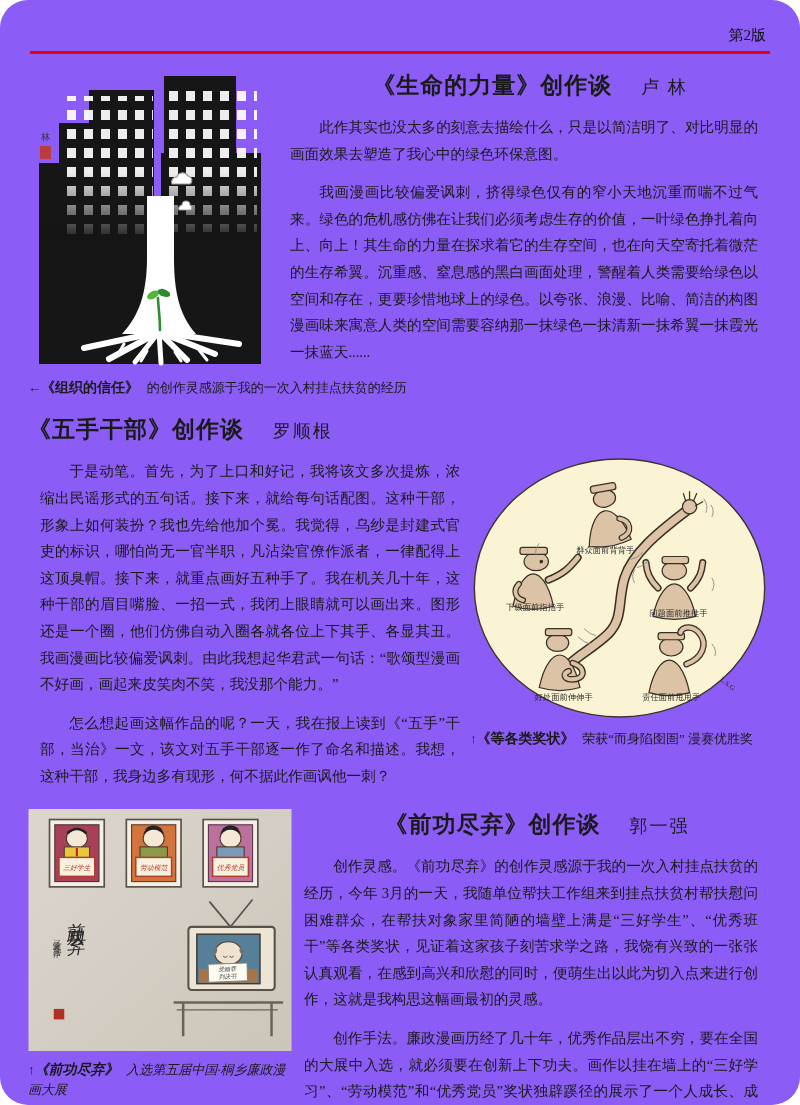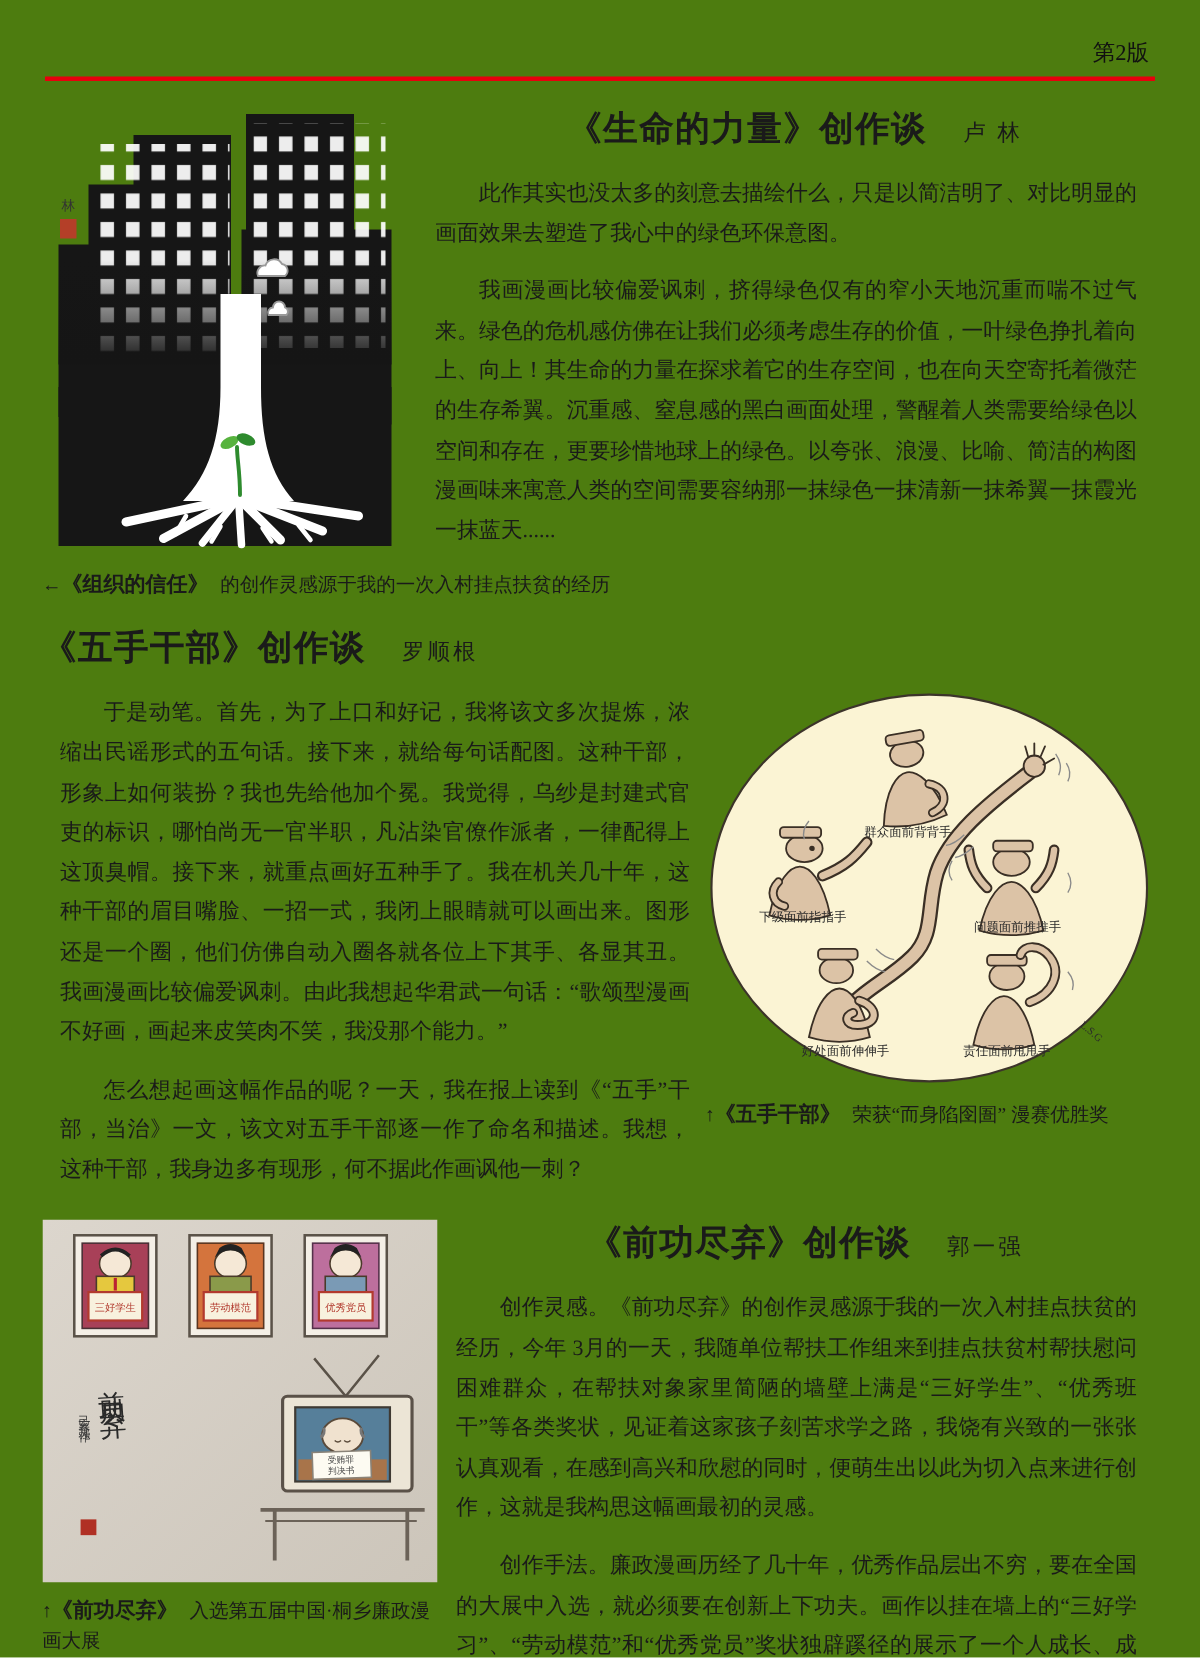"第2版" .page { background: #4d7c0f -> #8b5cf6; border-radius: none -> 28px }
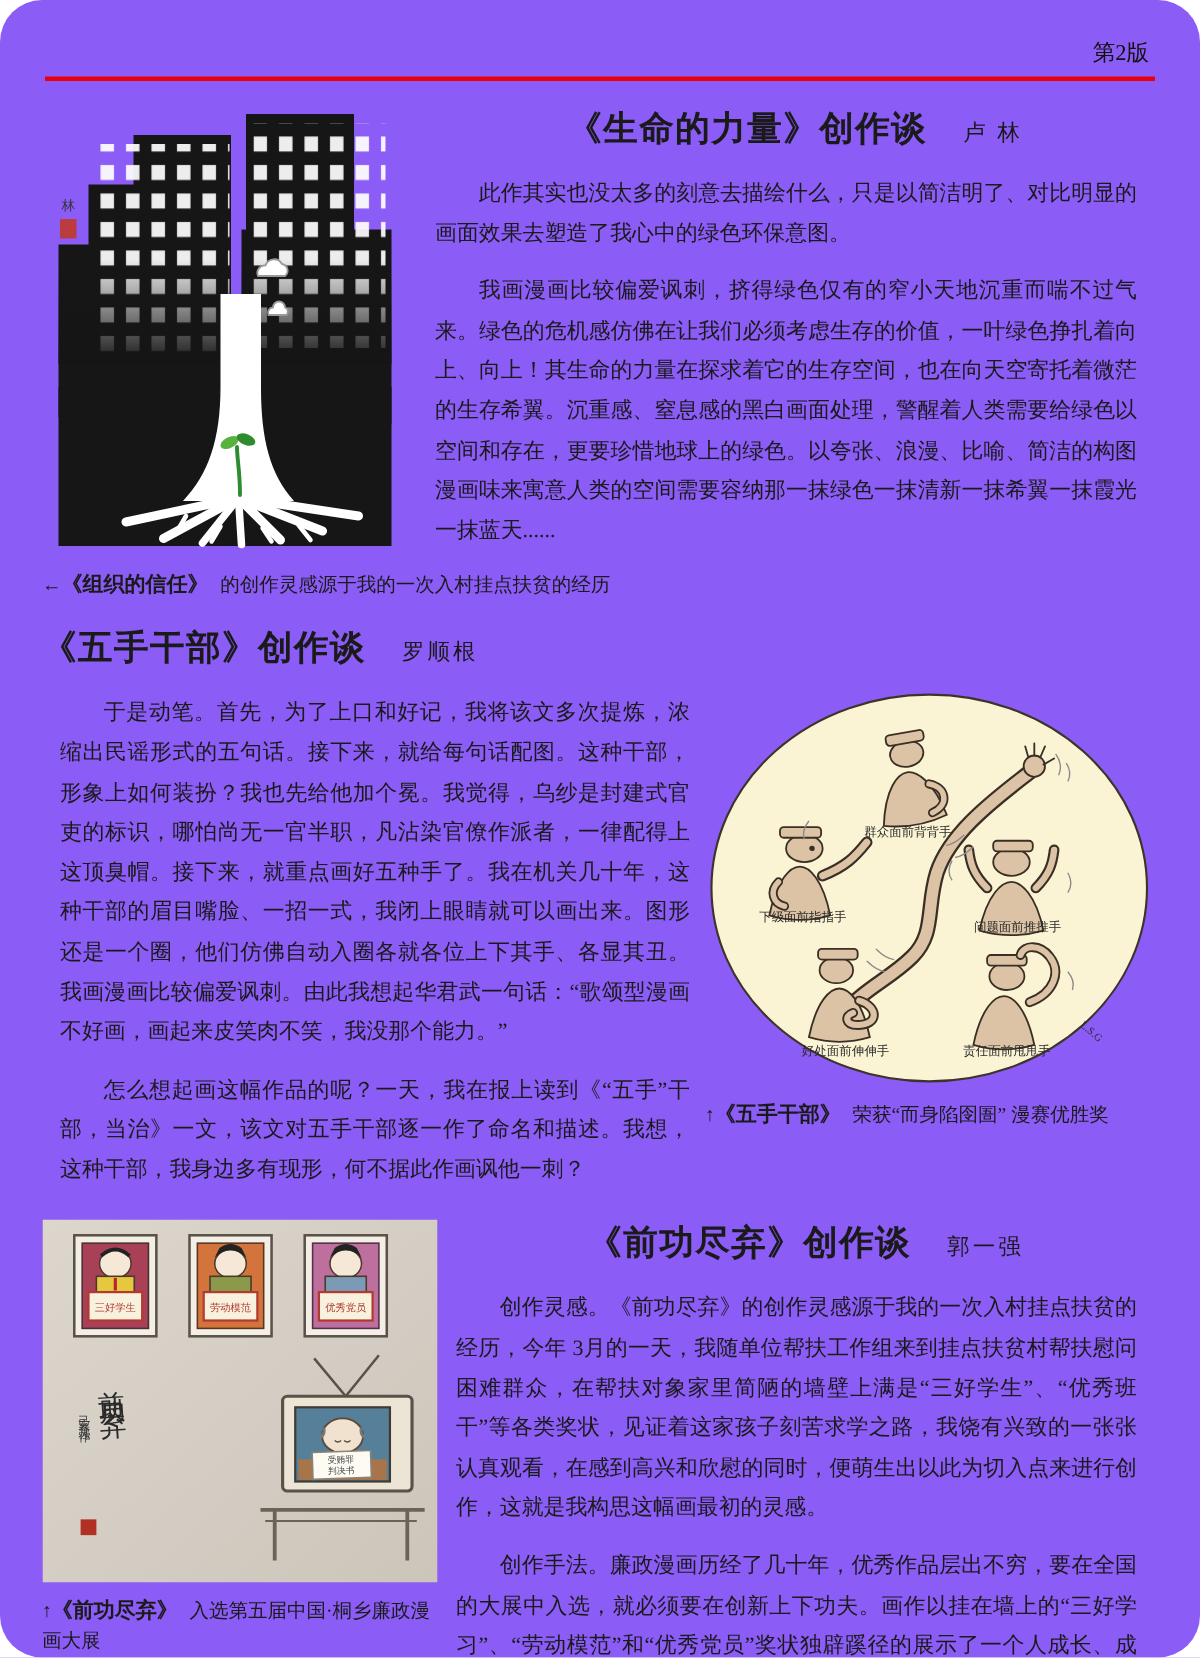"卢 林" .art-title .author { font-size: 15px -> 18px }
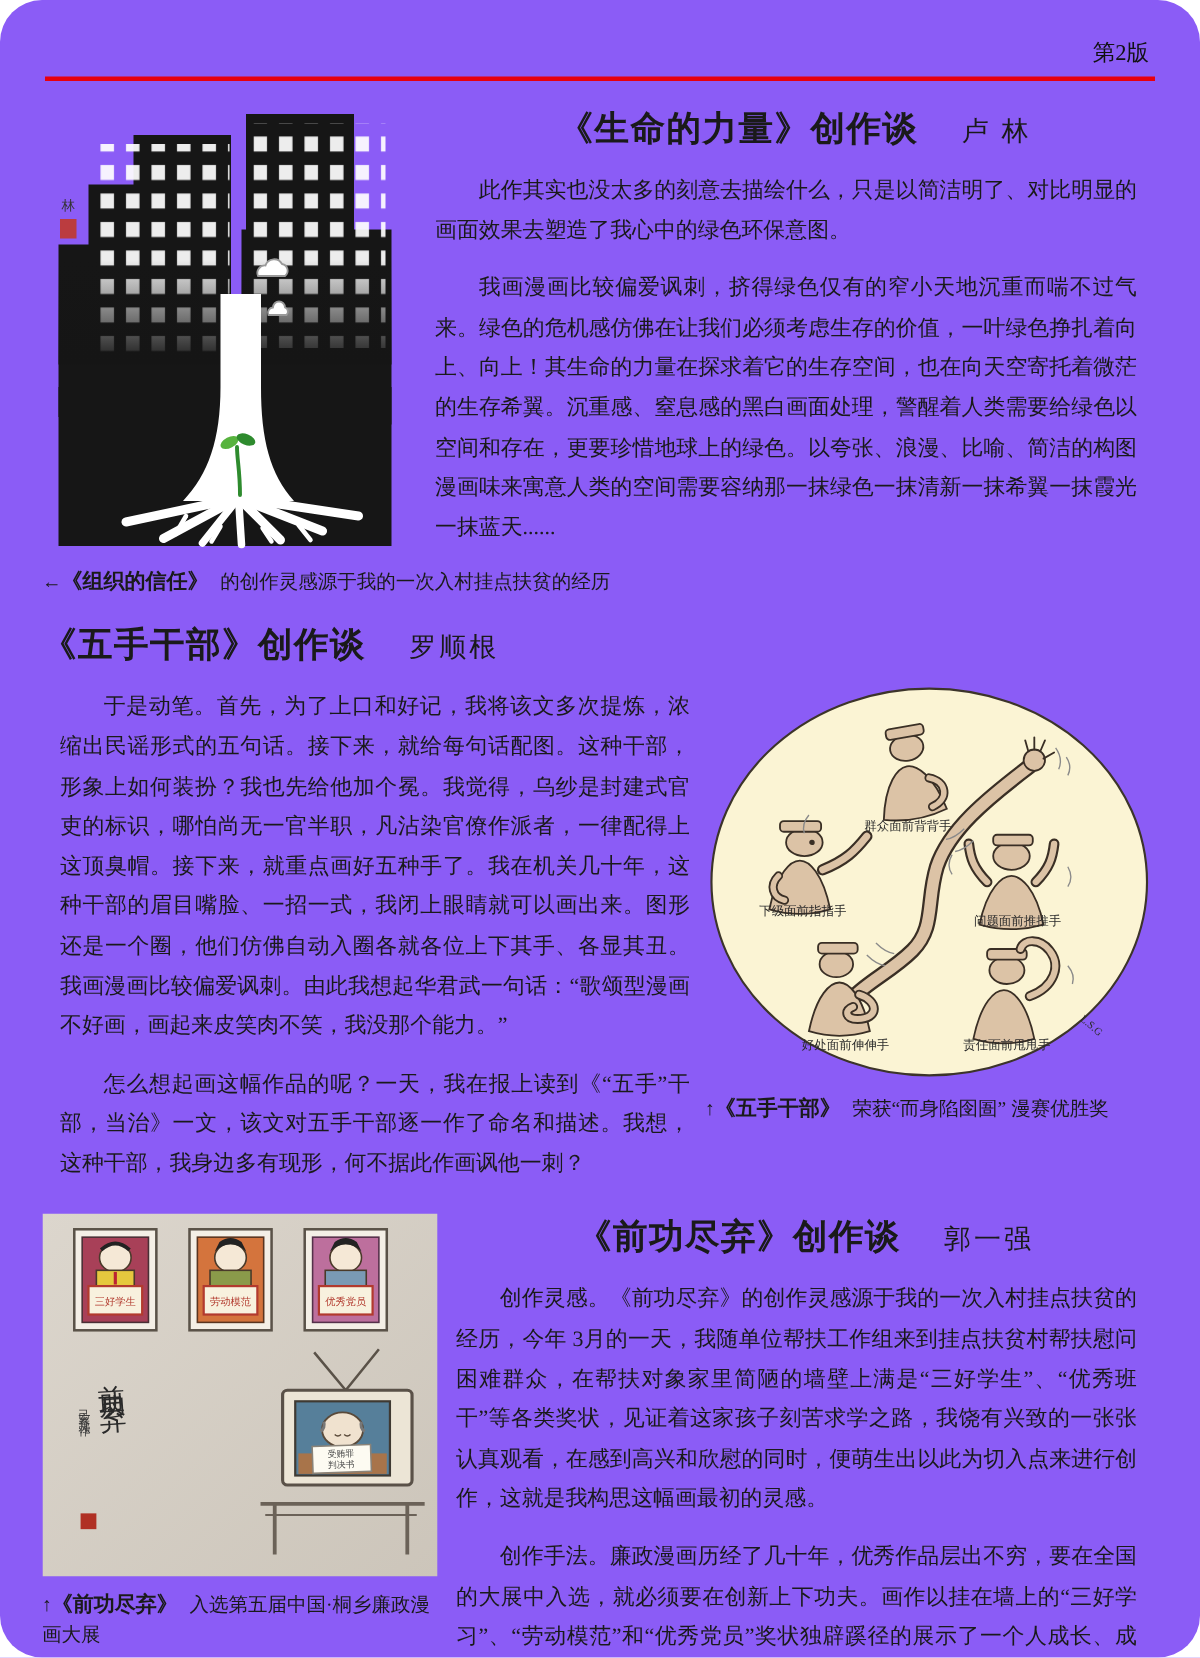"《五手干部》" span.cap-title { text: 五手干部 -> 等各类奖状 }
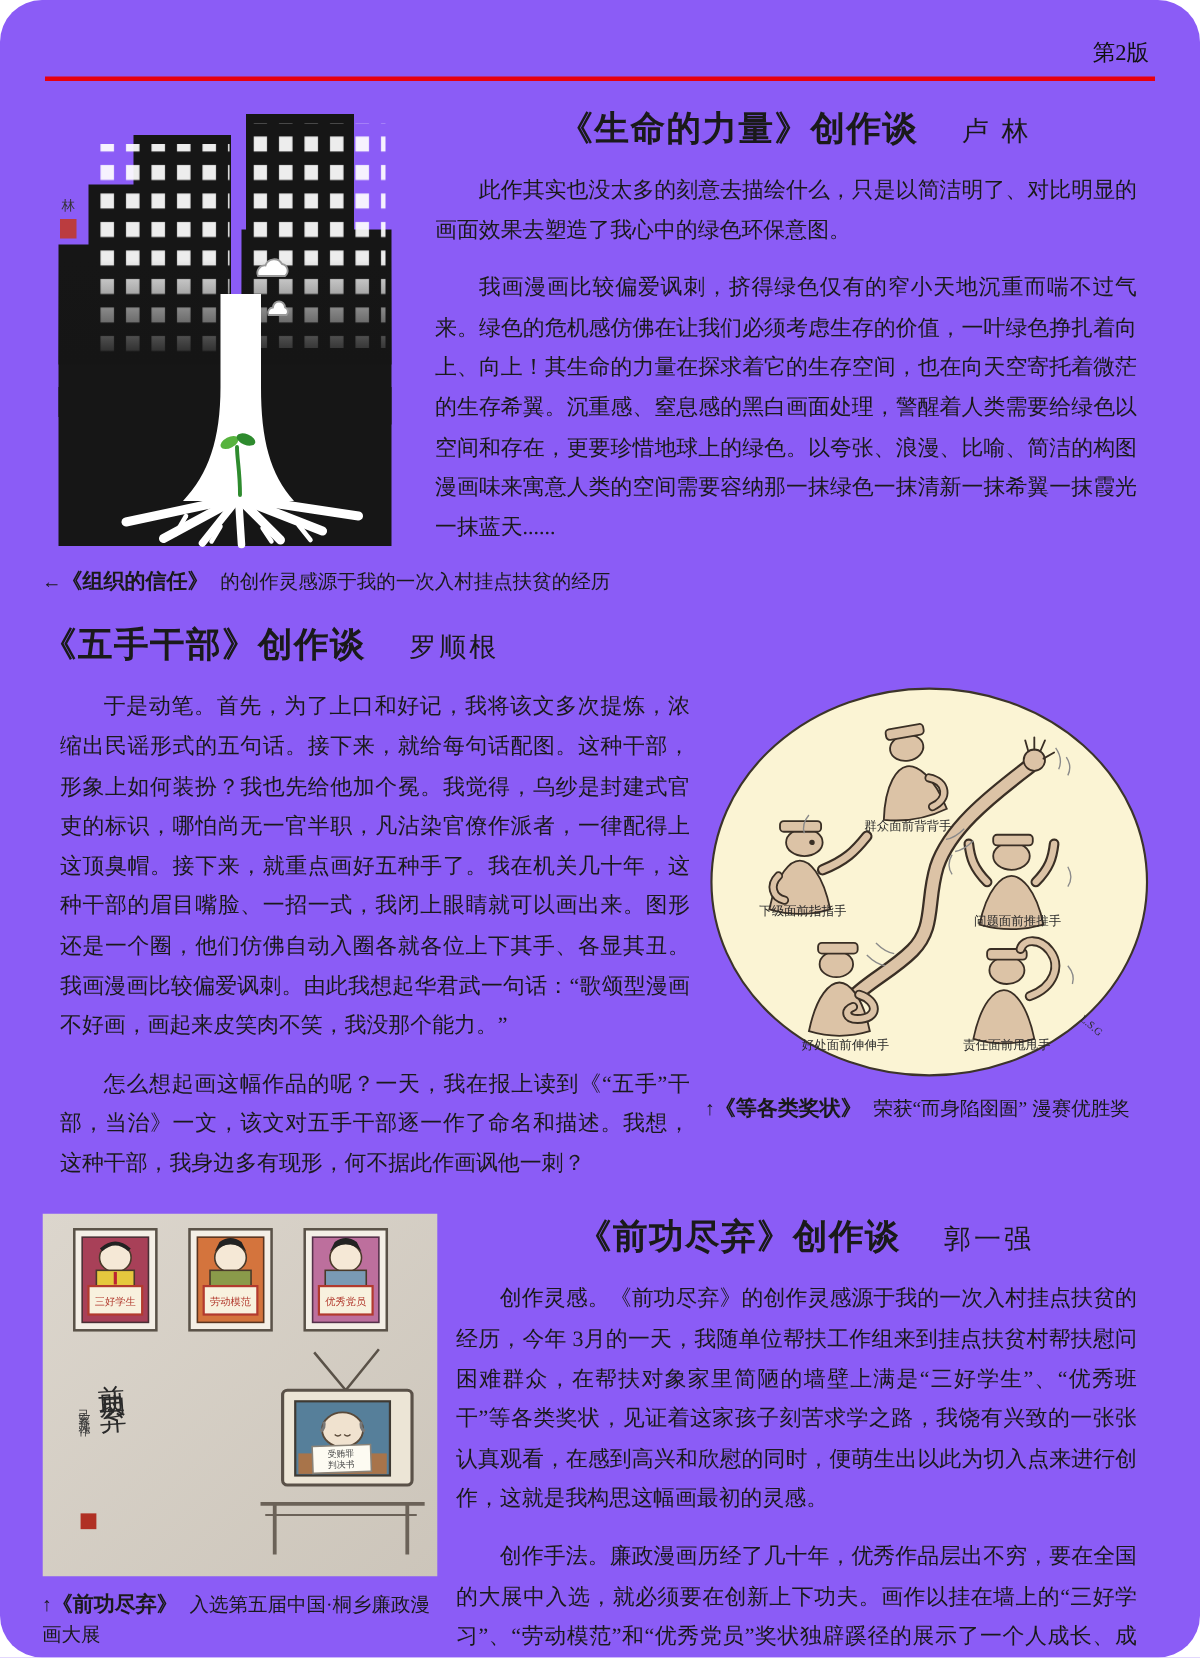"↑《前功尽弃》 入选第五届中国·桐乡廉政漫画大展" .illus3 { font-style: none -> italic }
